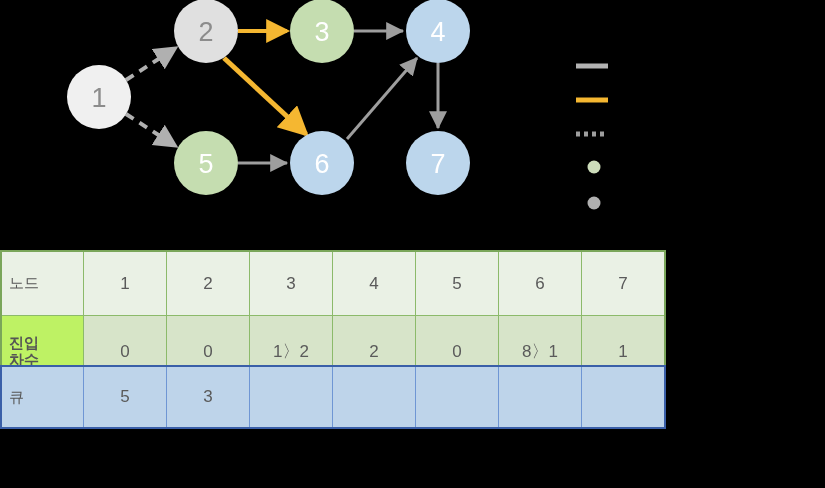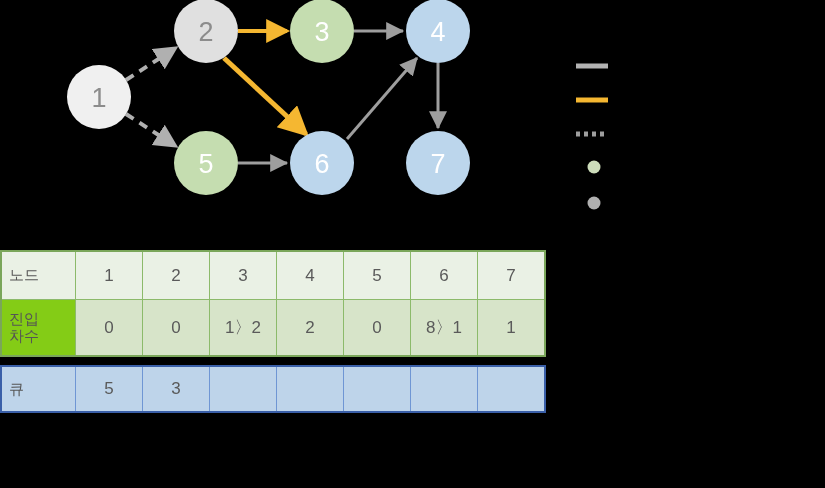"노드" .tbl td { padding: 0 -> 8px }
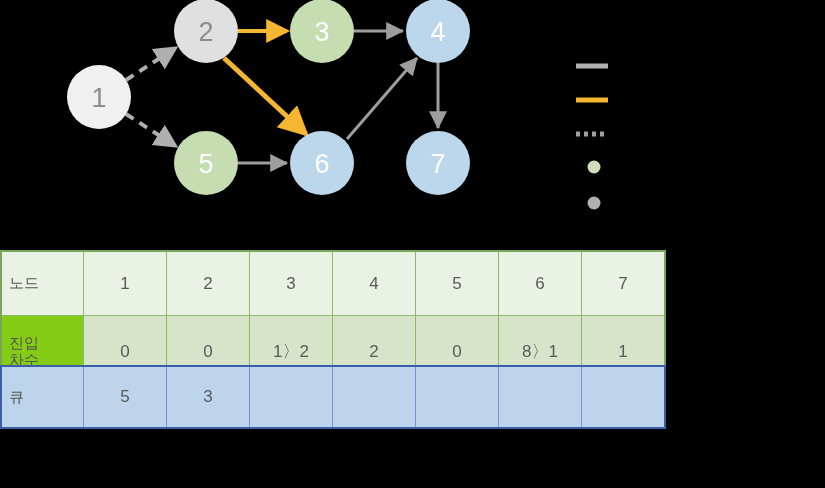"진입" #table-degree tr.row-degree td.rowhead { background: #84cc16 -> #bef264; font-weight: none -> bold }
